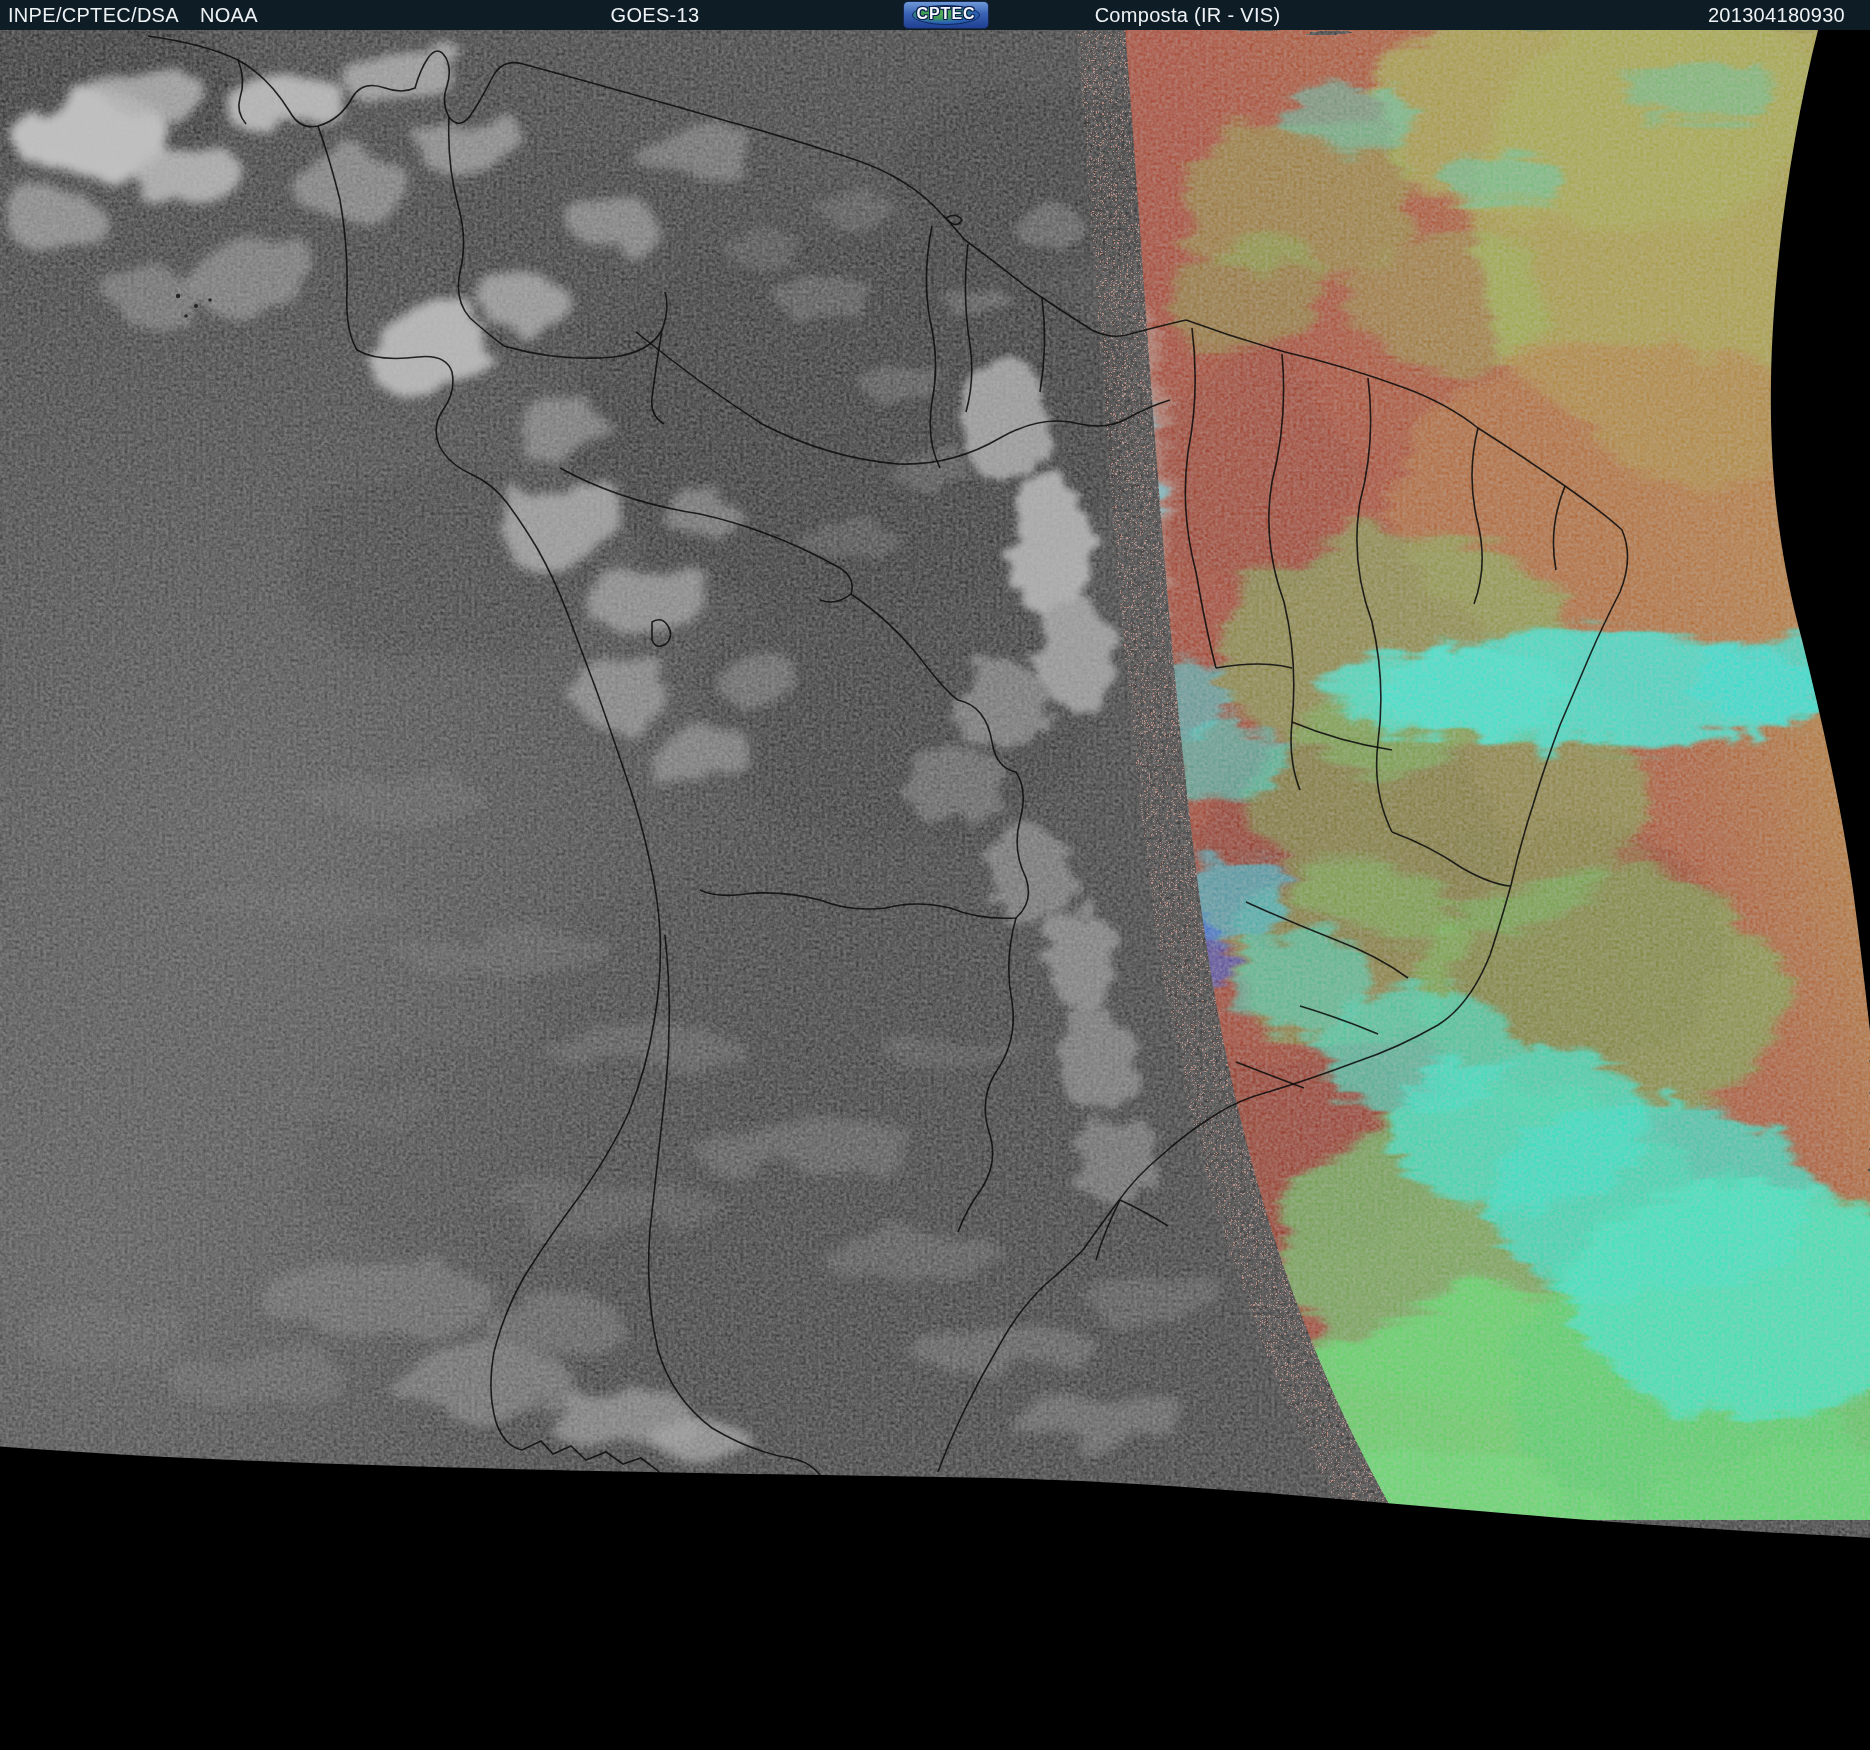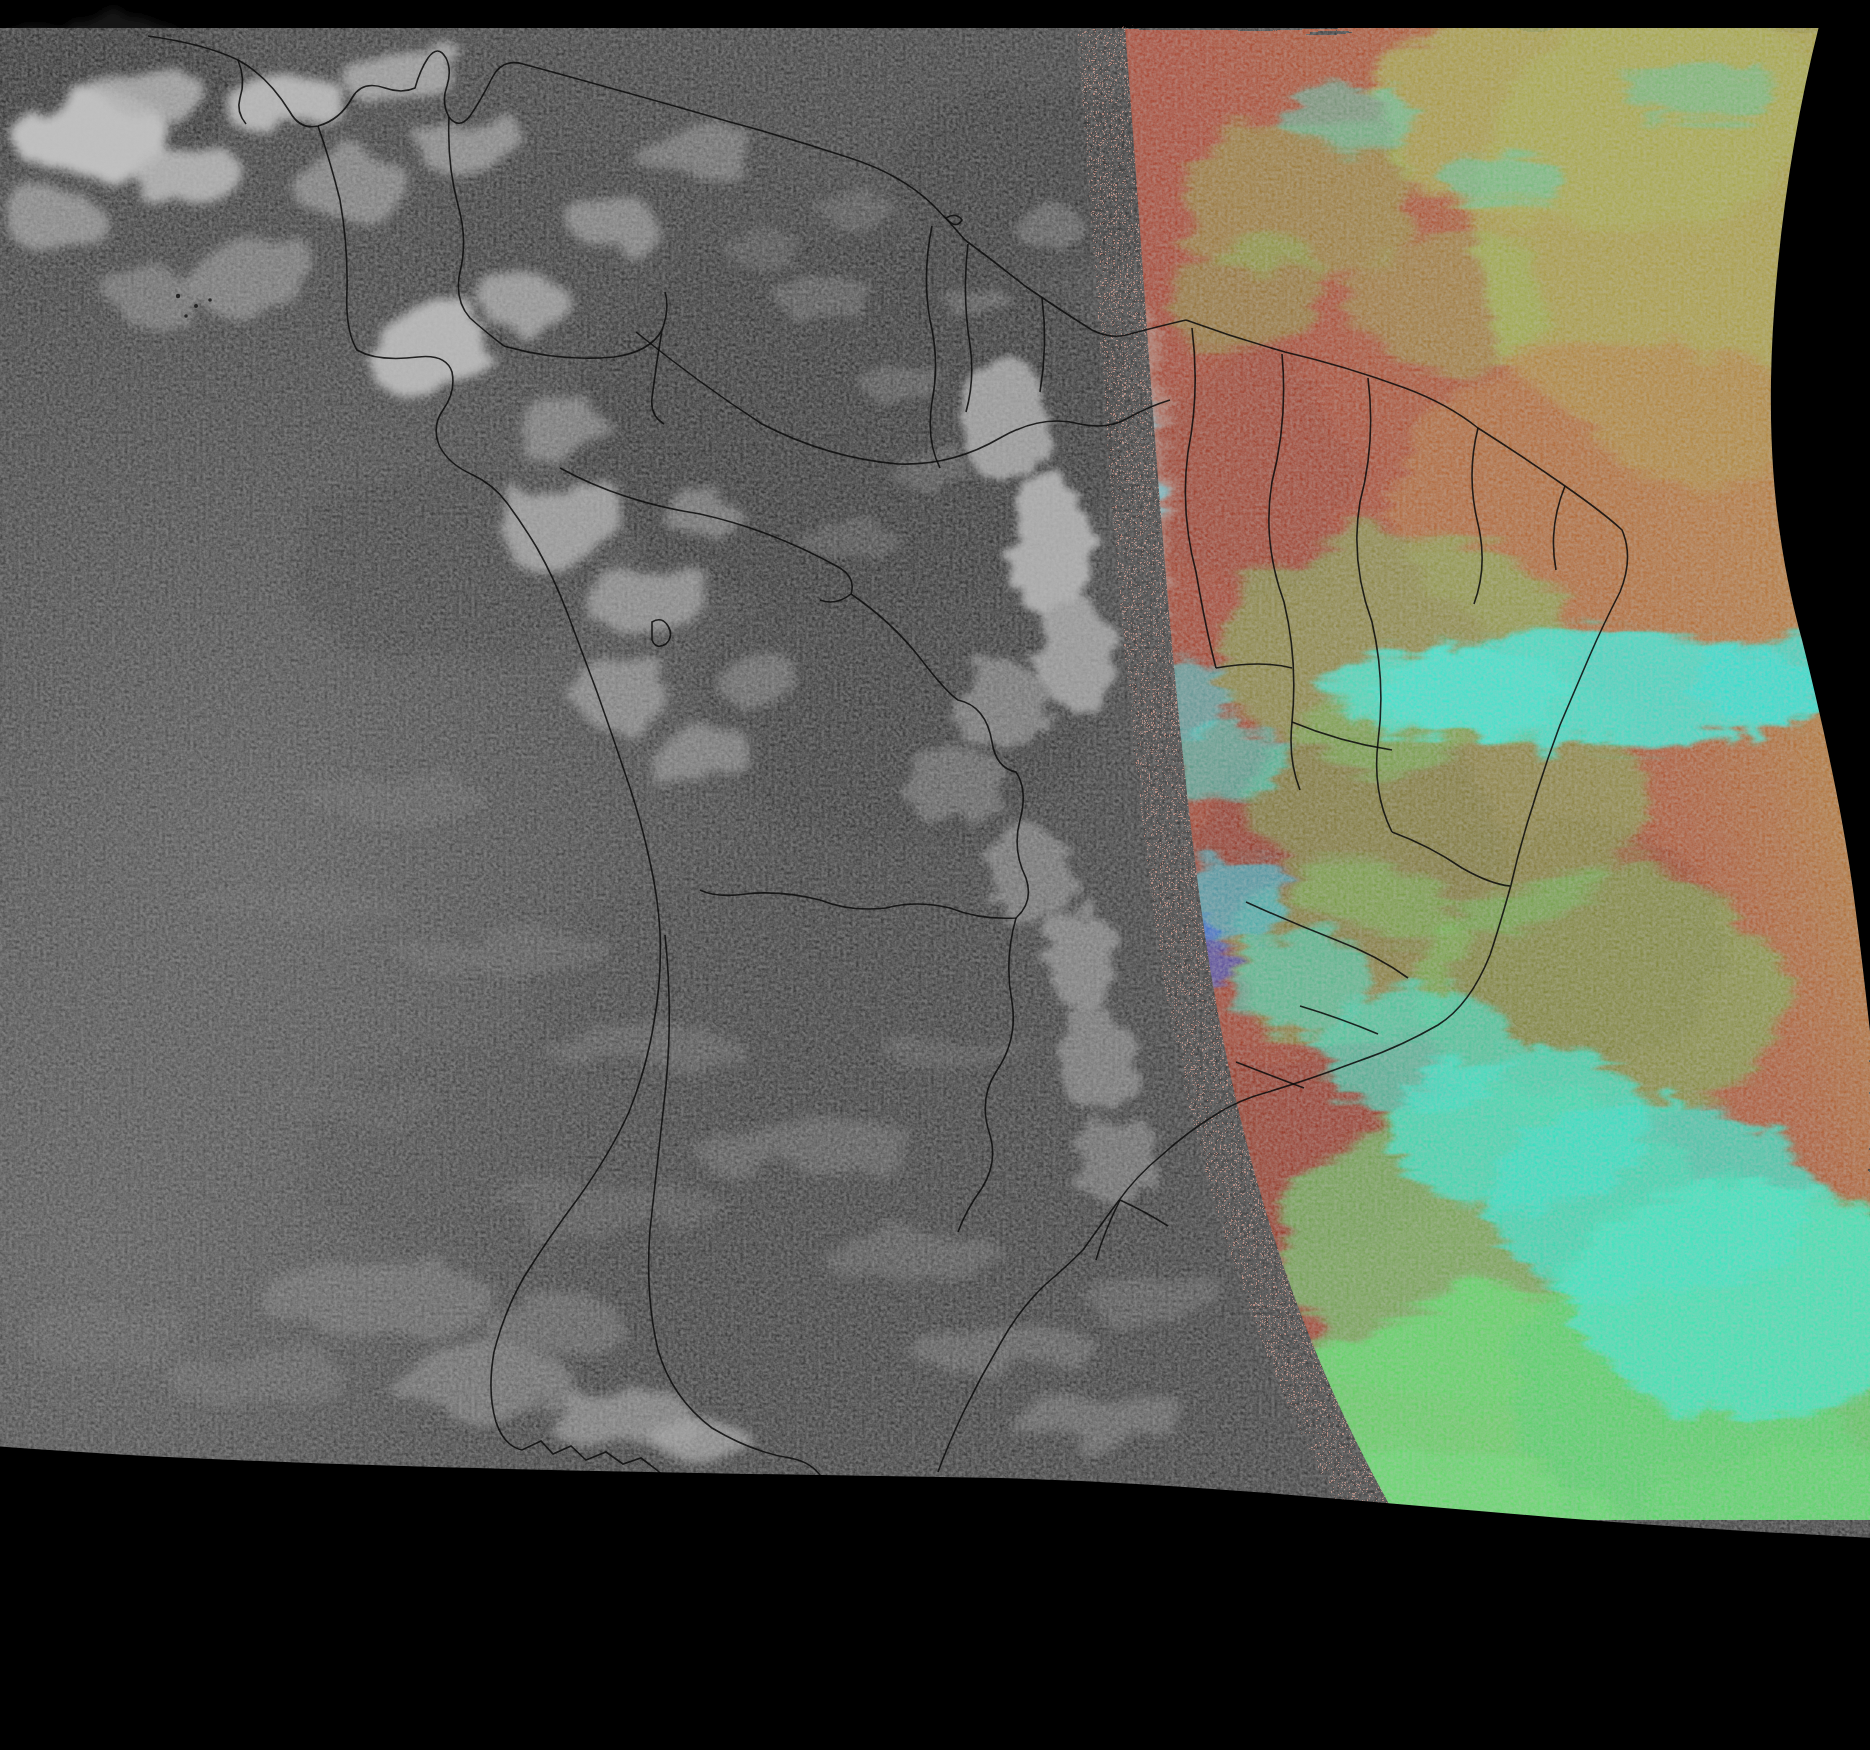"INPE/CPTEC/DSA" header { html: none -> <header> <span>INPE/CPTEC/DSA</span> <span>NOAA</span> <span>GOES-13</span> <span> <span></span> <span>CPTEC</span> </span> <span>Composta (IR - VIS)</span> <span>201304180930</span> </header> }
